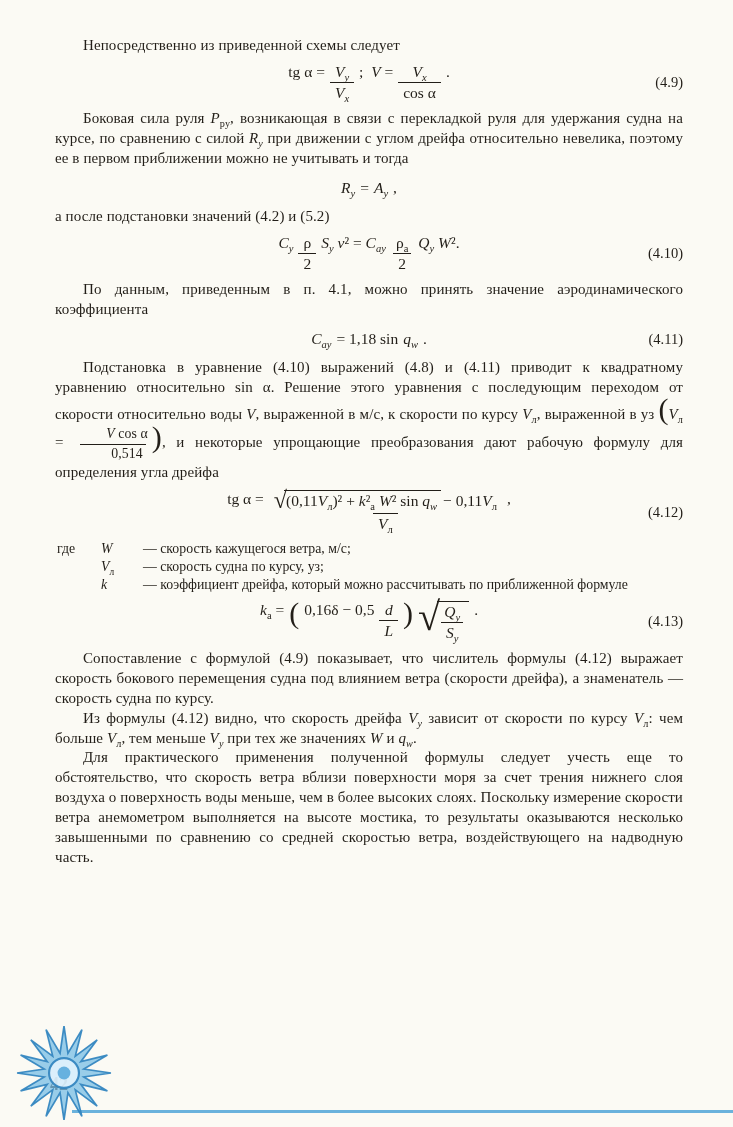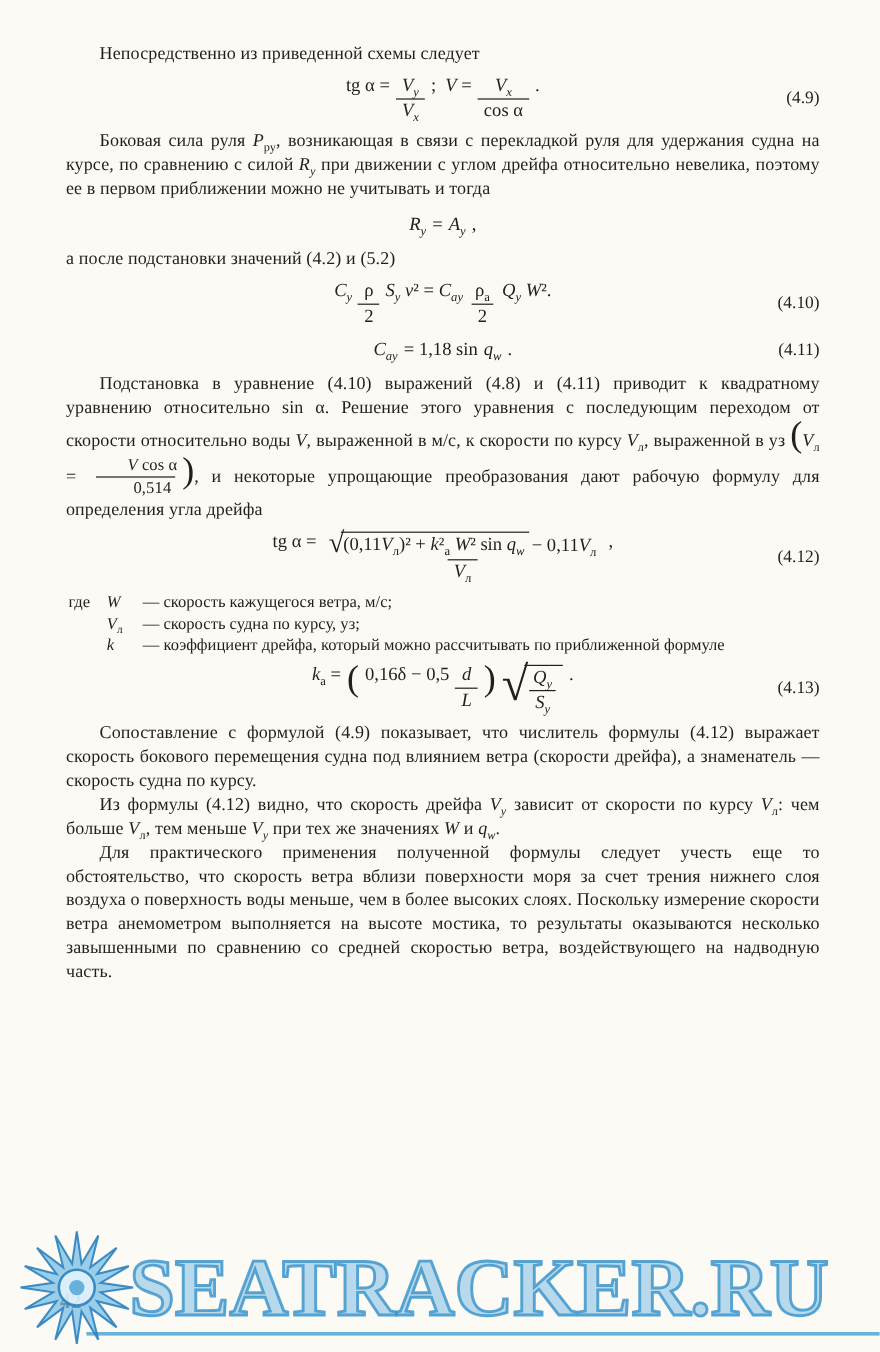"По данным, приведенным в п." p.body { html: none -> <p>По данным, приведенным в п. 4.1, можно принять значение аэродинамического коэффициента</p> }
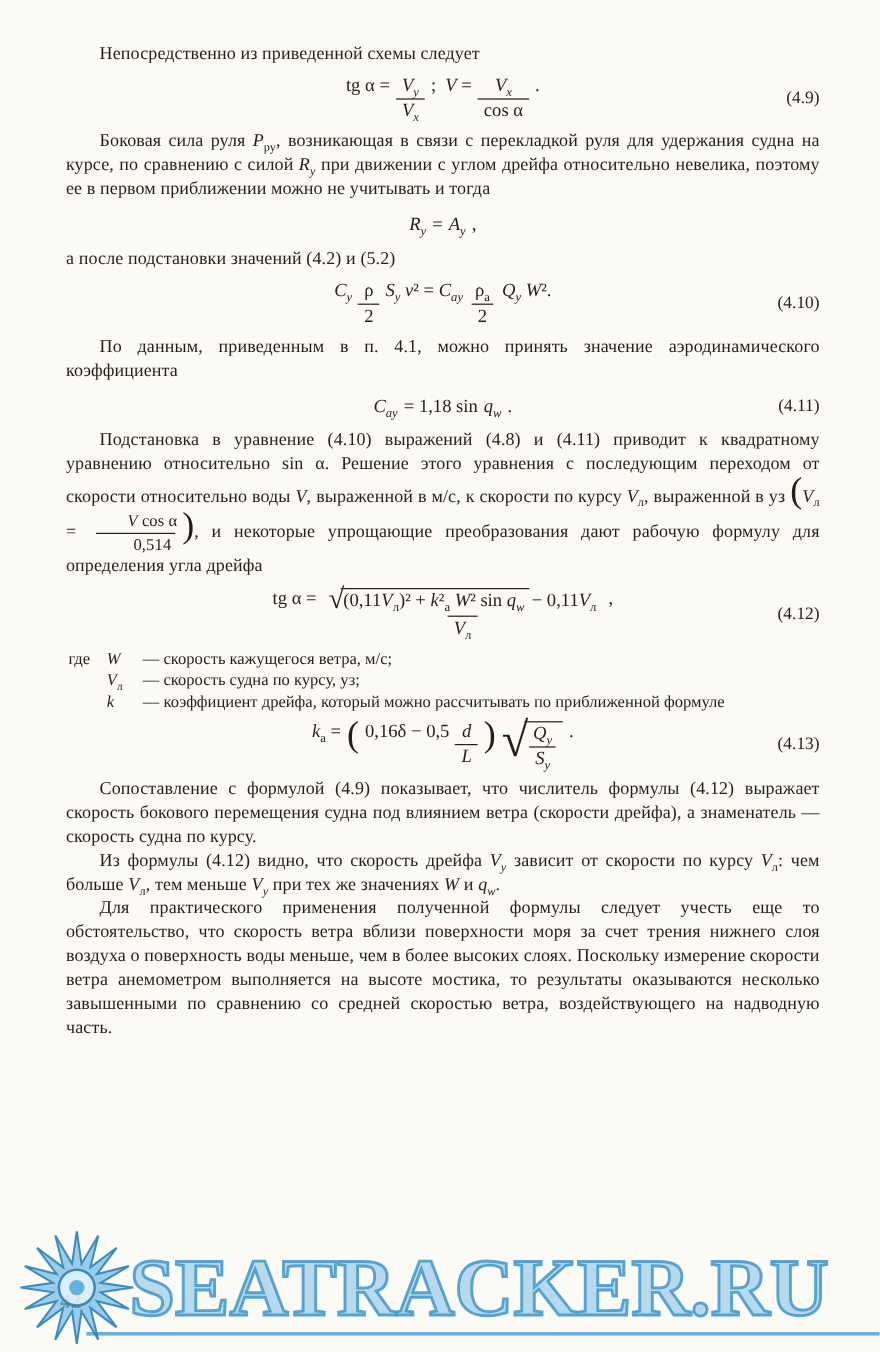"где" .def-row { gap: none -> 12px }
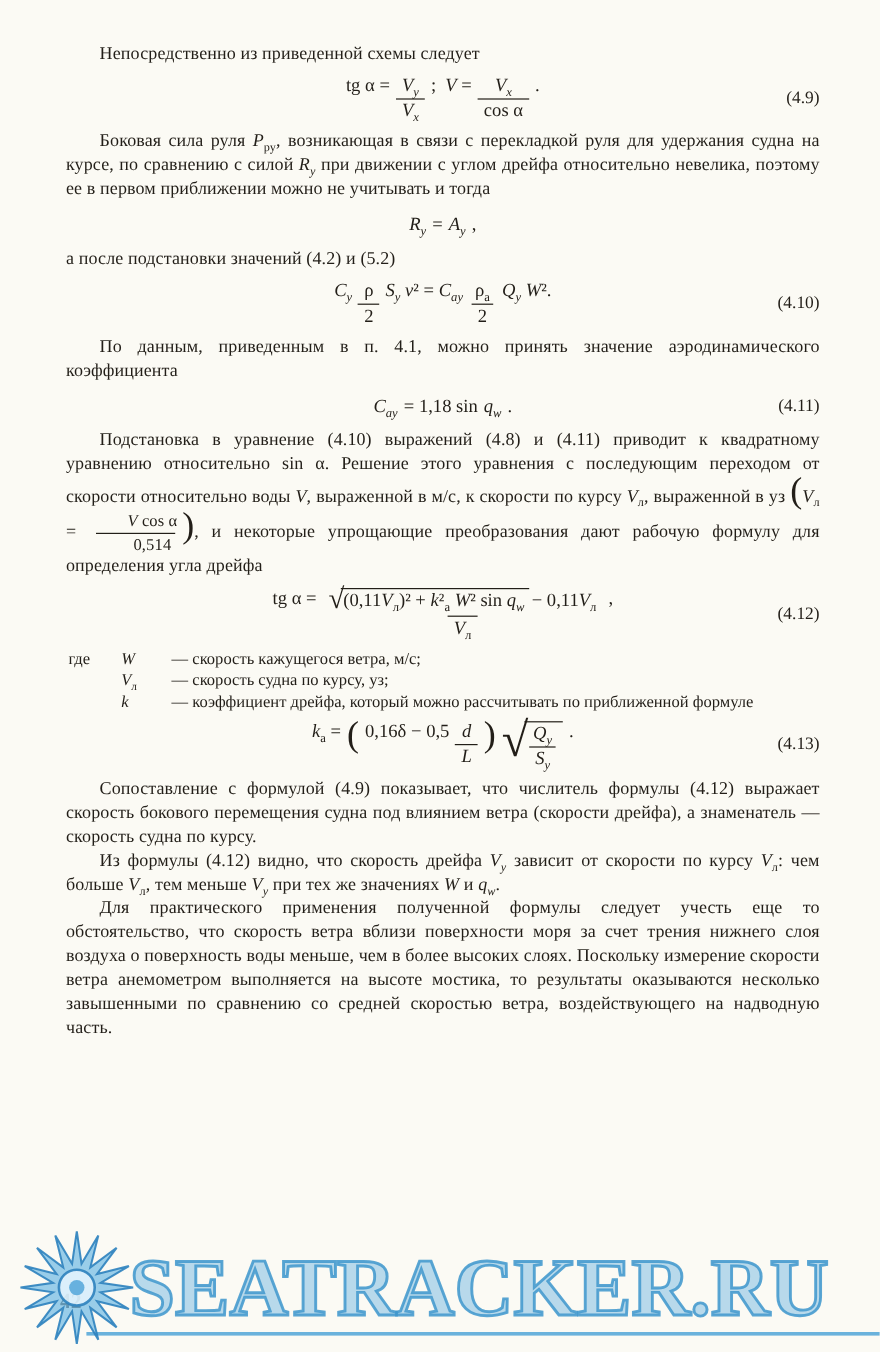"SEATRACKER.RU" span.wm-text { html: <span>SEATRACKER.RU</span> -> none }
